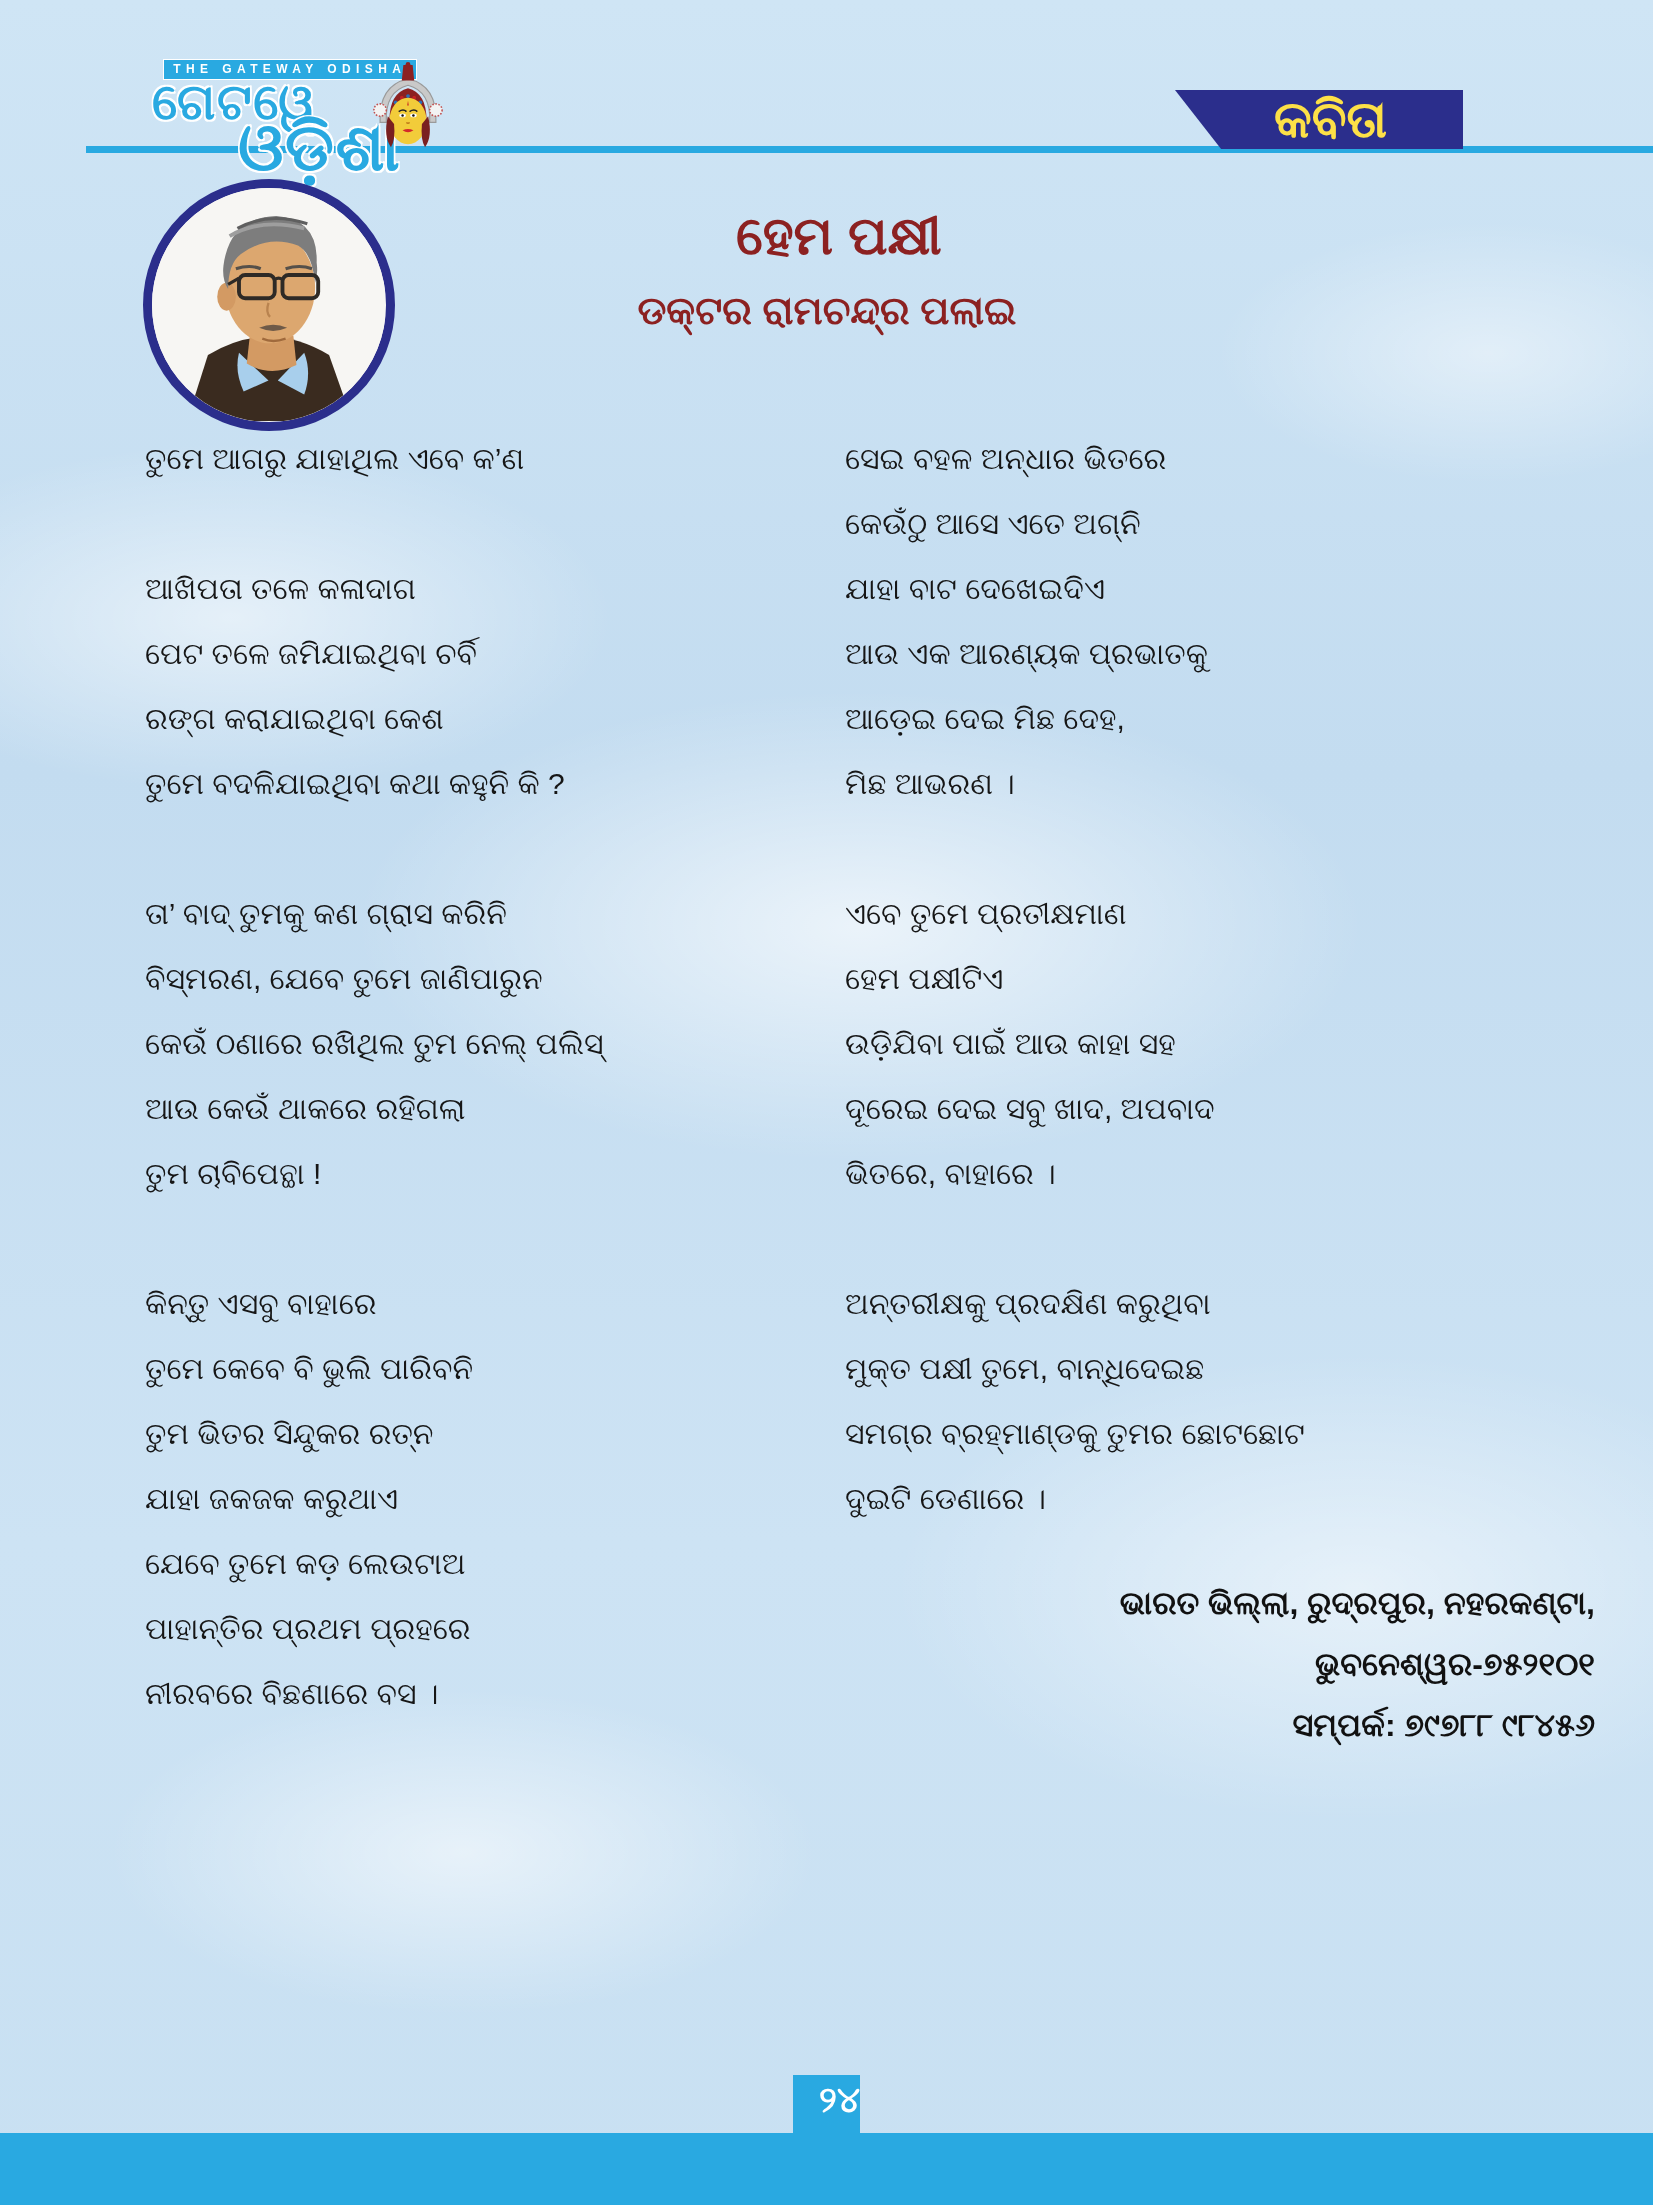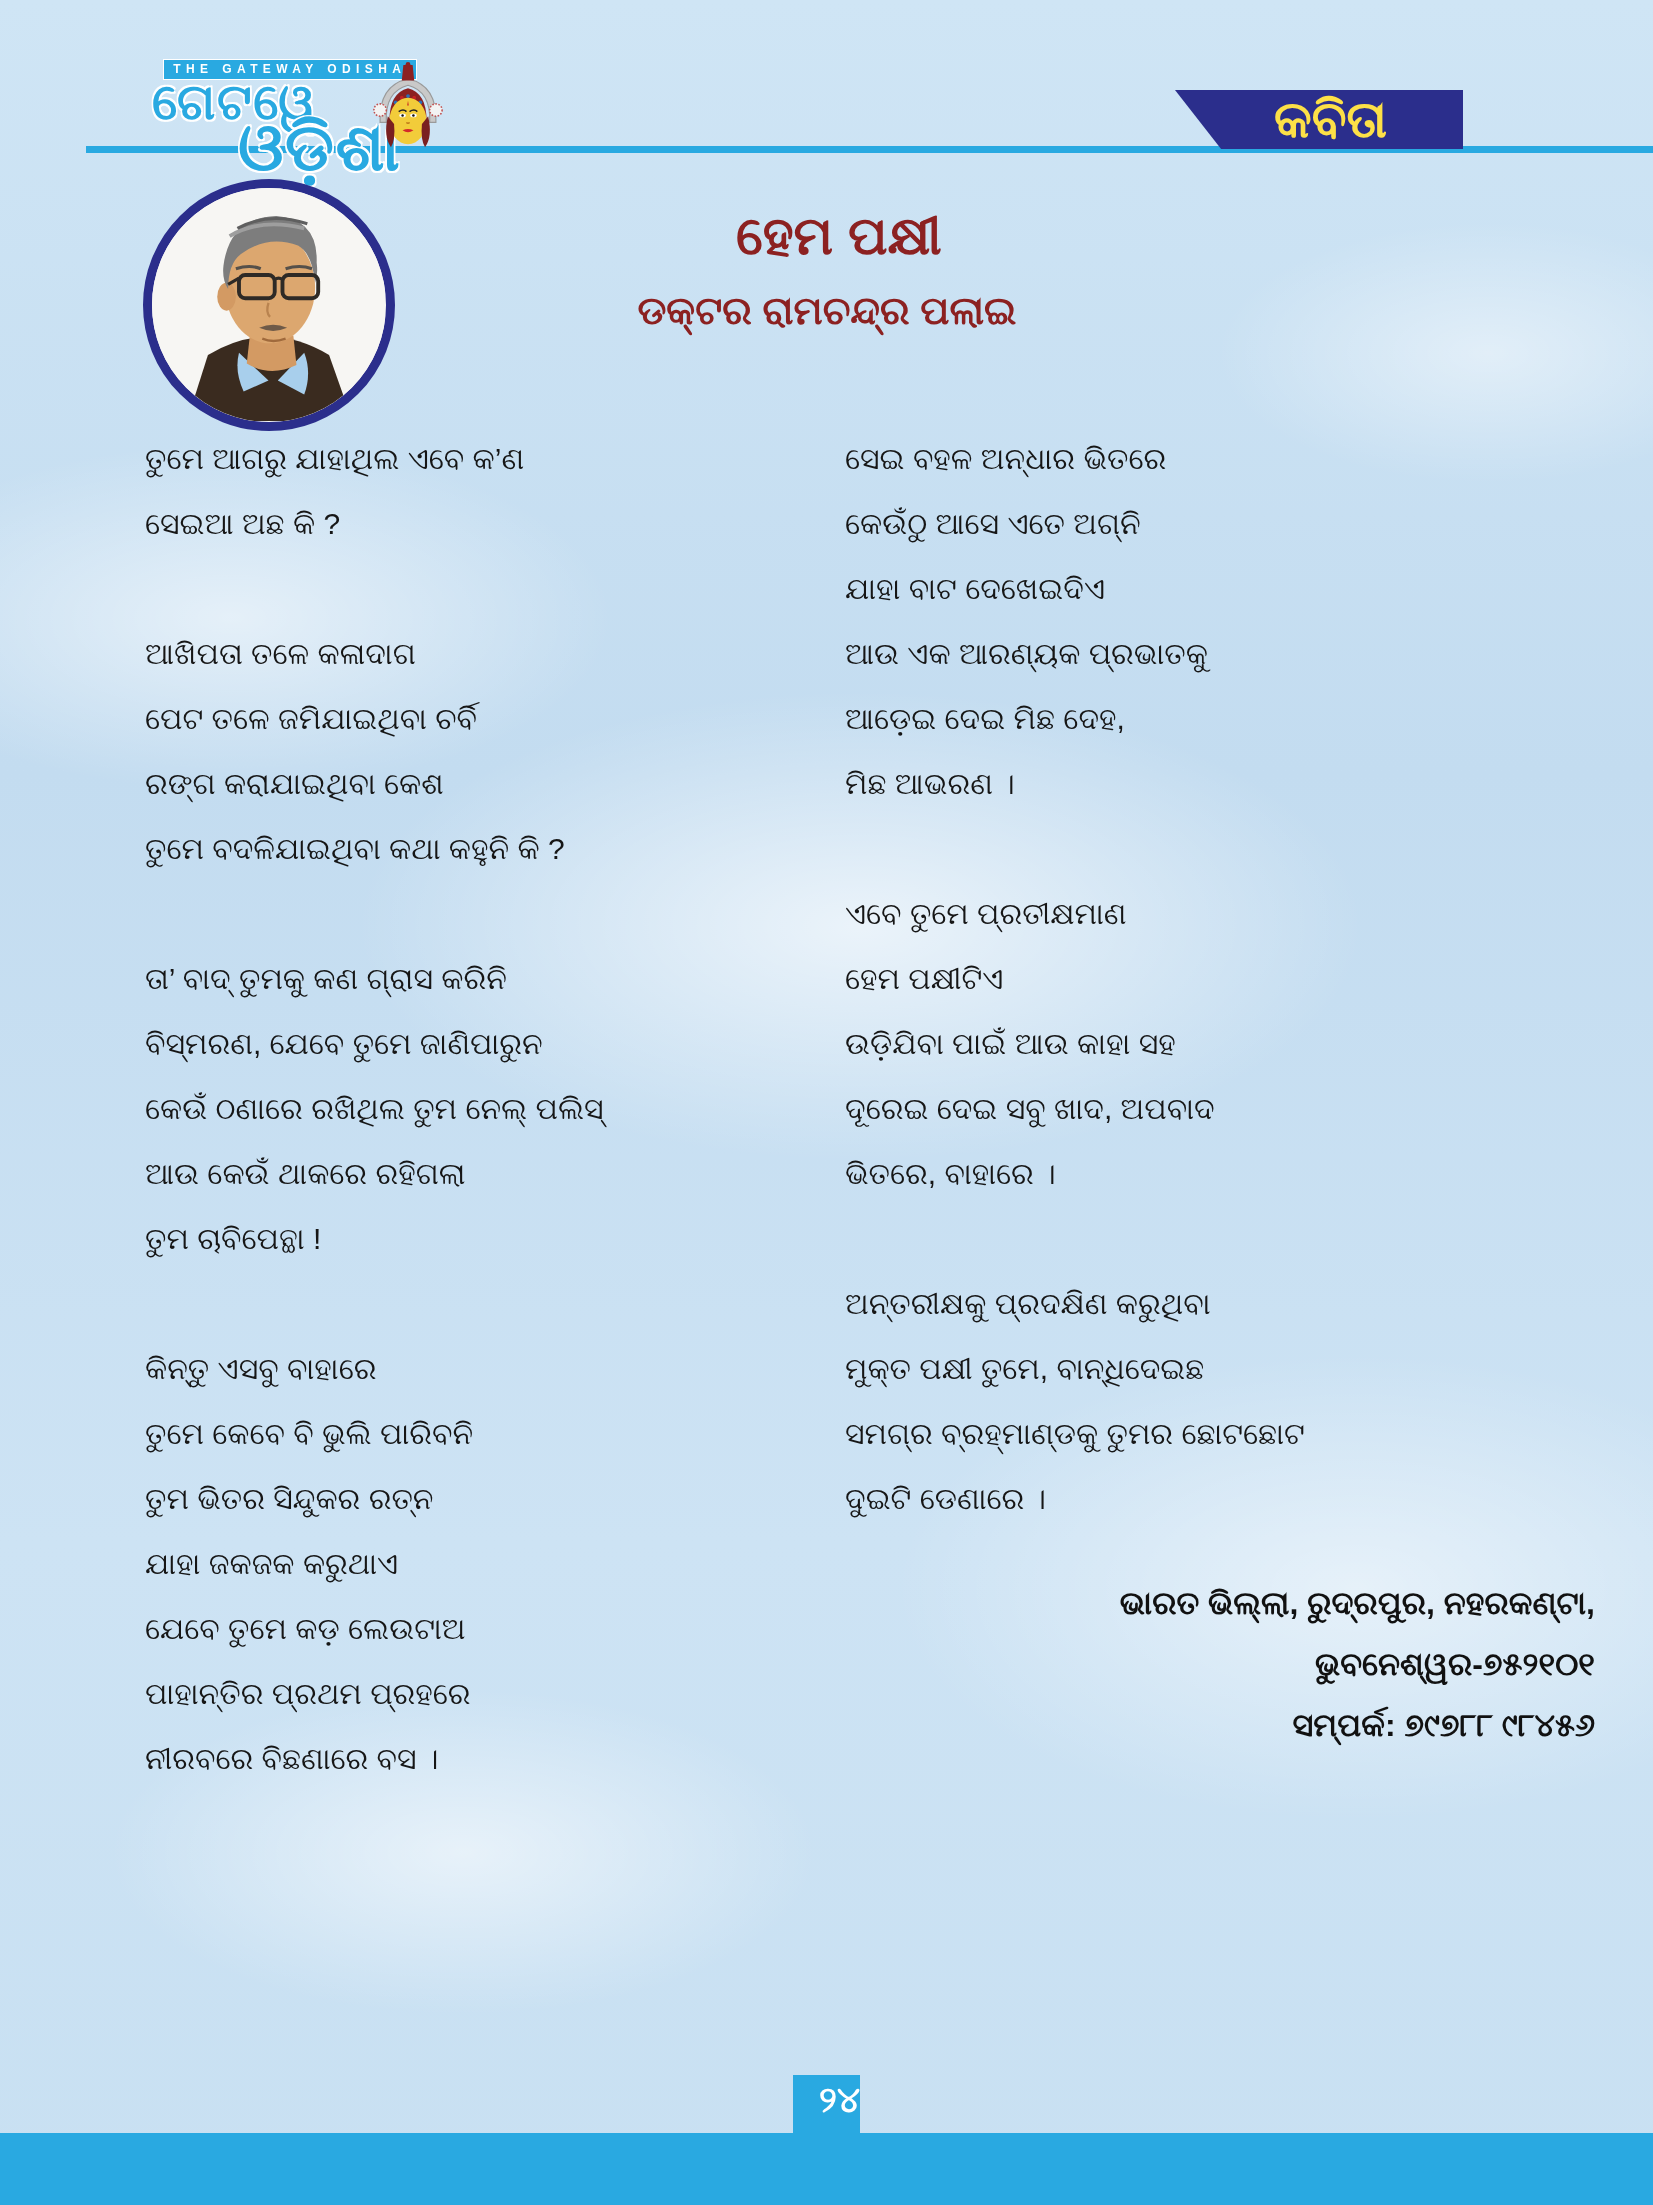"ସେଇଆ ଅଛ କି ?" div.poem-line { html: <div>ସେଇଆ ଅଛ କି ?</div> -> none }
